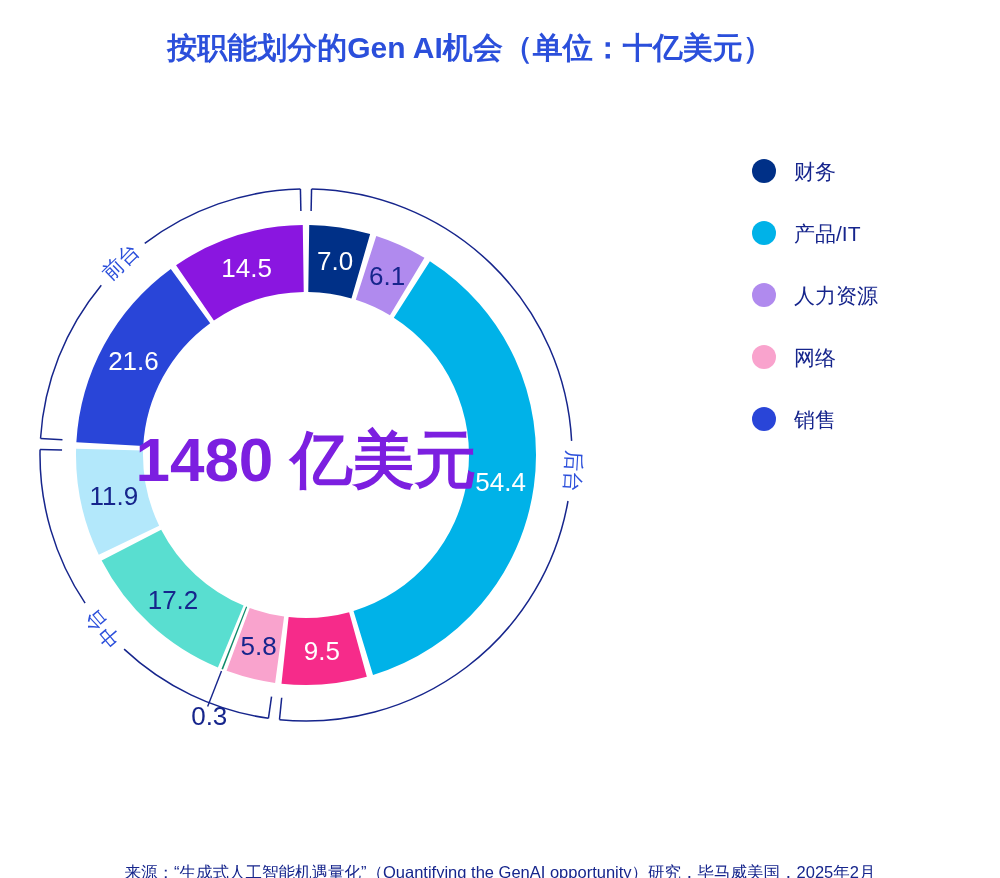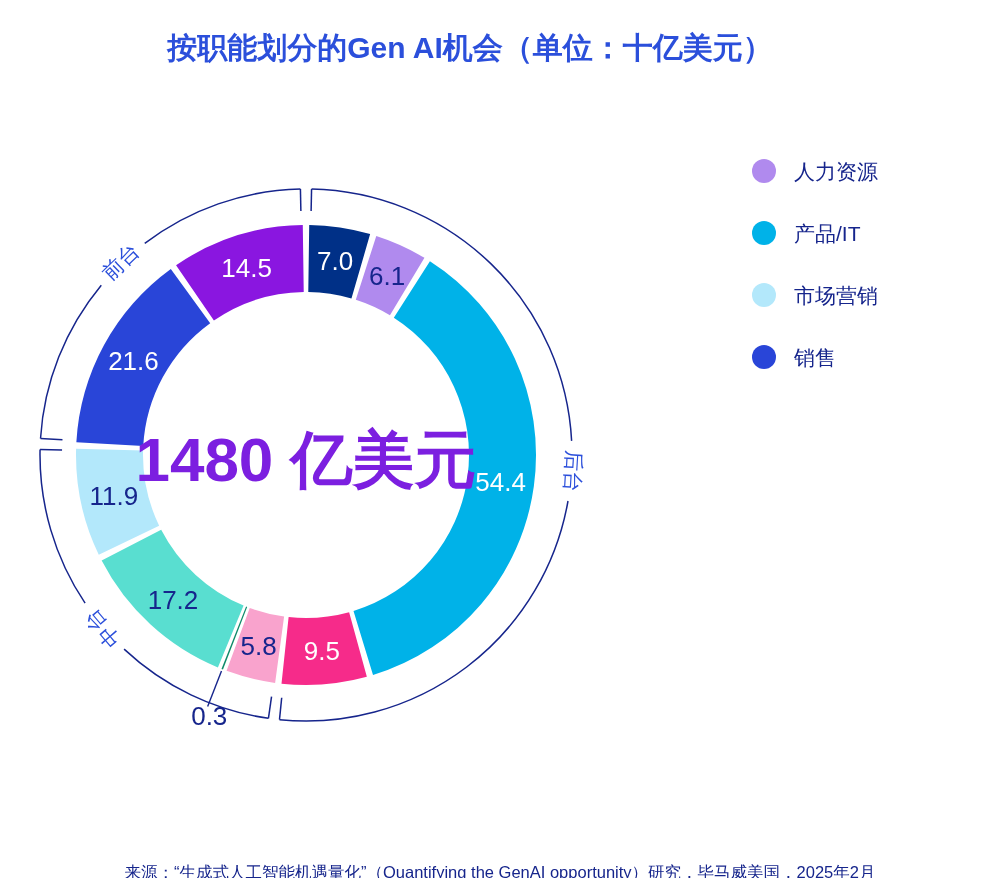"财务" div.legend-item { html: none -> <div> <span></span> <span>财务</span> </div> }
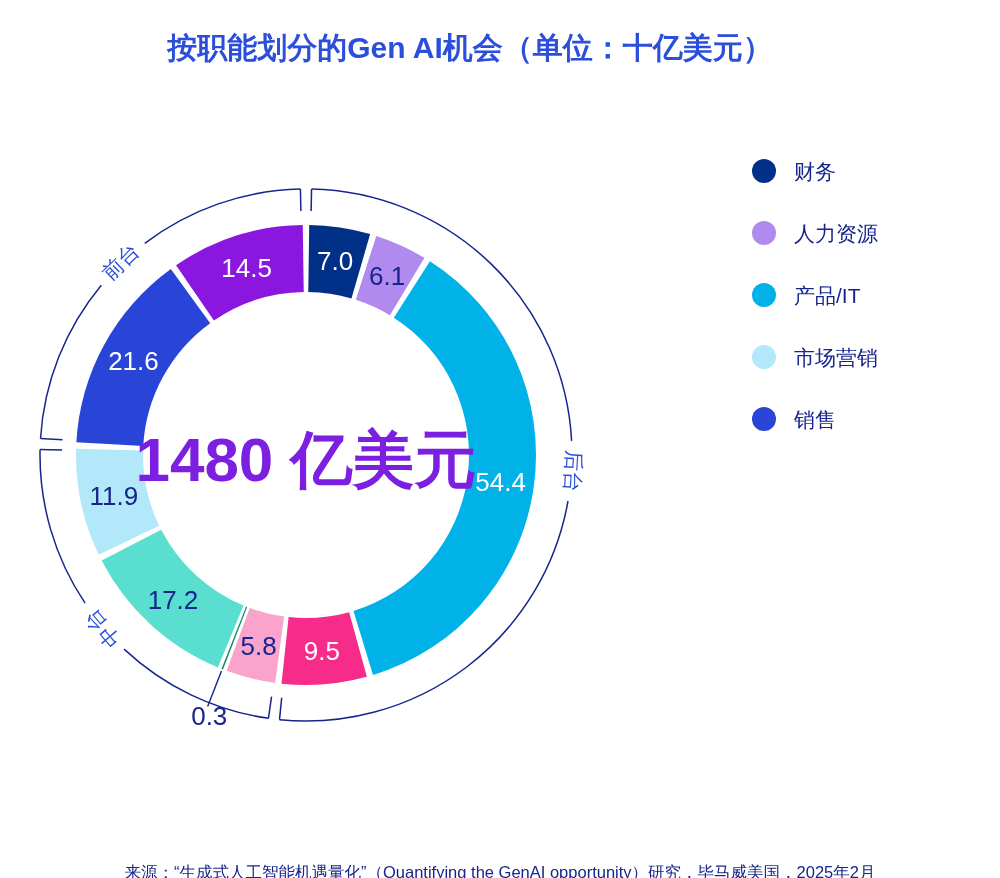"人力资源" div.legend-item { order: before "产品/IT" -> after "产品/IT" }
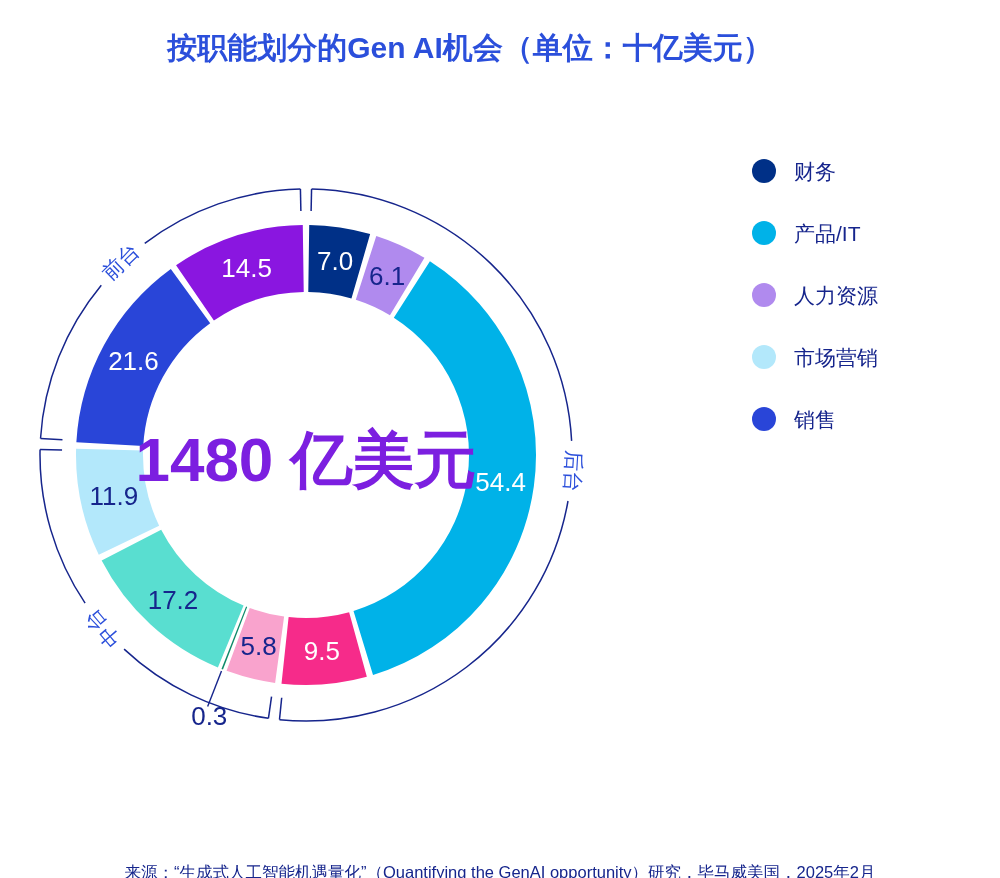"网络" div.legend-item { html: none -> <div> <span></span> <span>网络</span> </div> }
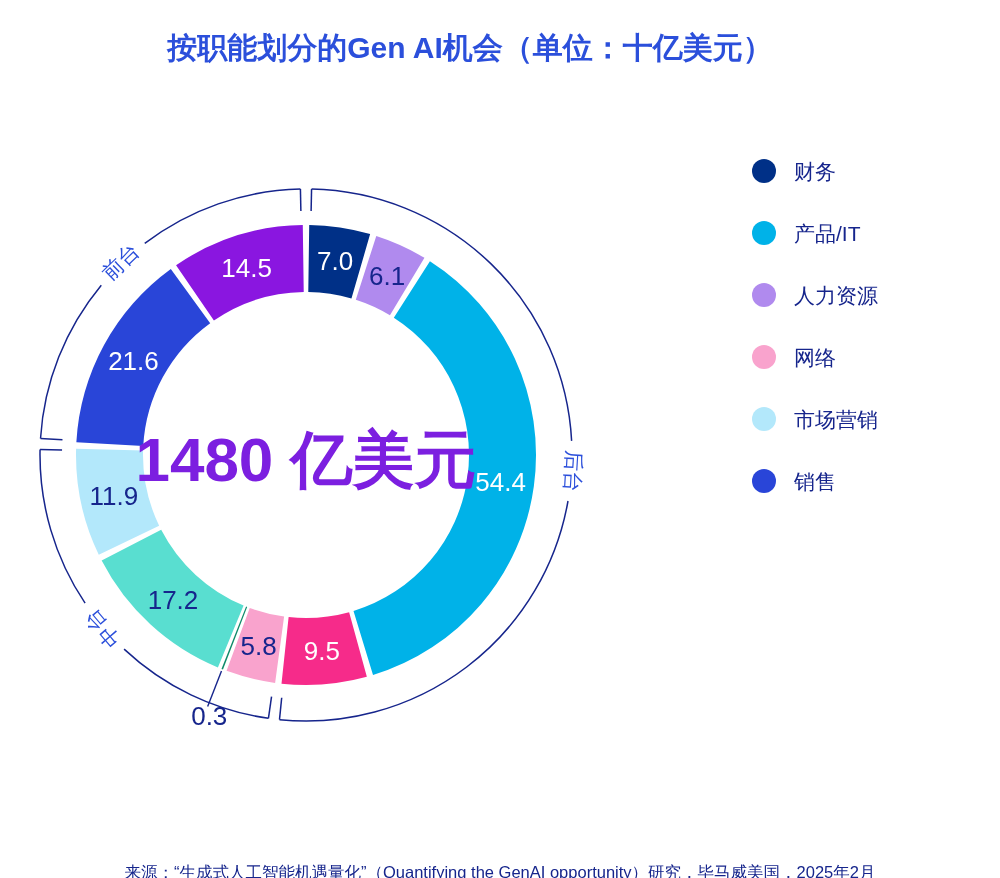"市场营销" div.legend-item { html: <div> <span></span> <span>市场营销</span> </div> -> none }
